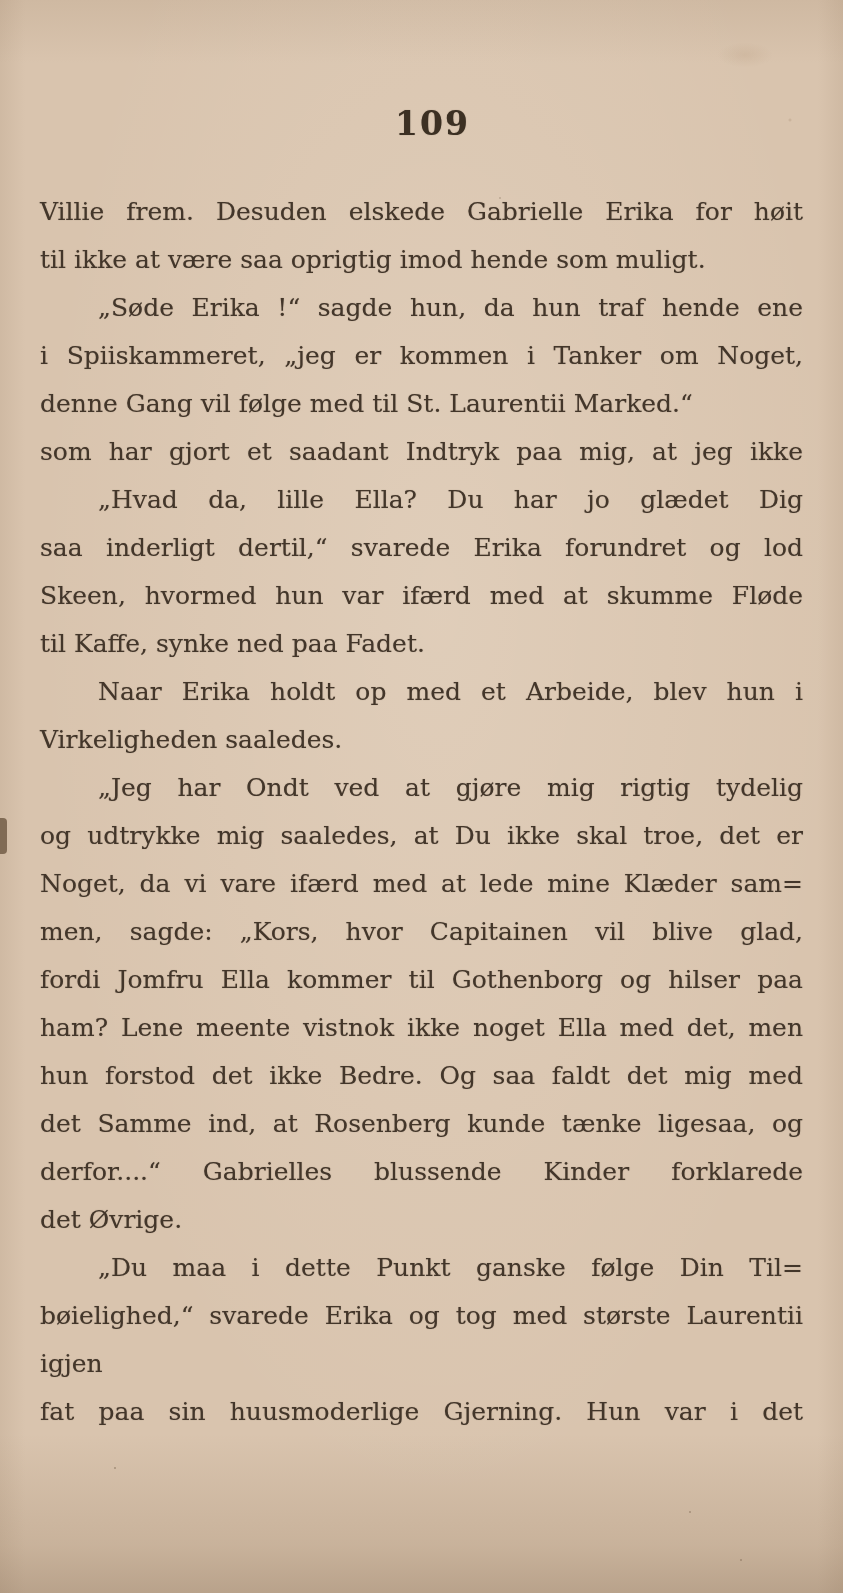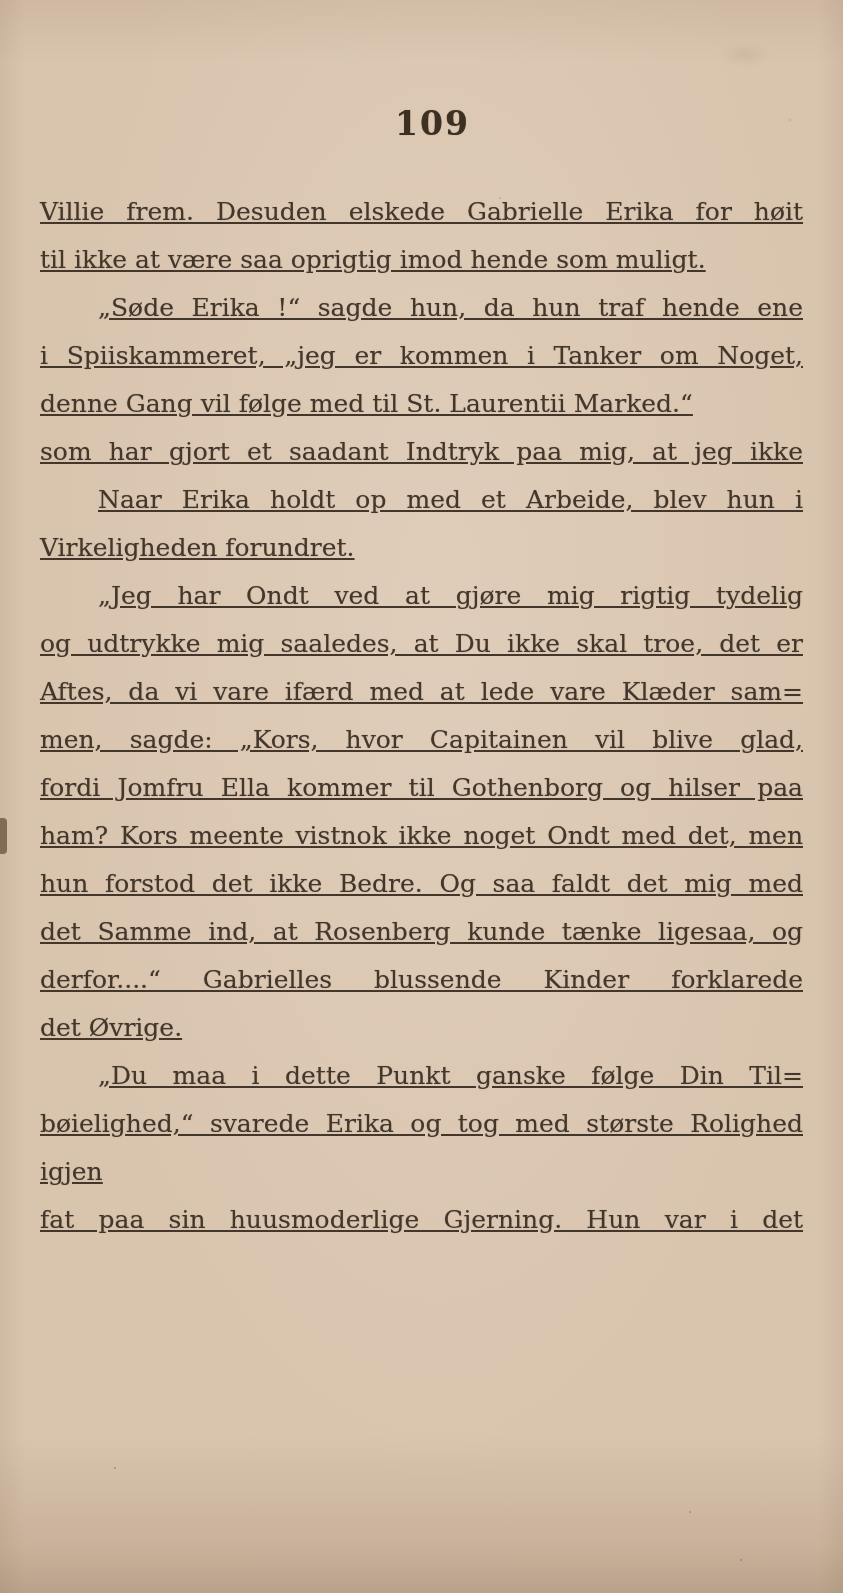"Villie frem. Desuden elskede Gabrielle" .line { text-decoration: underline -> none }
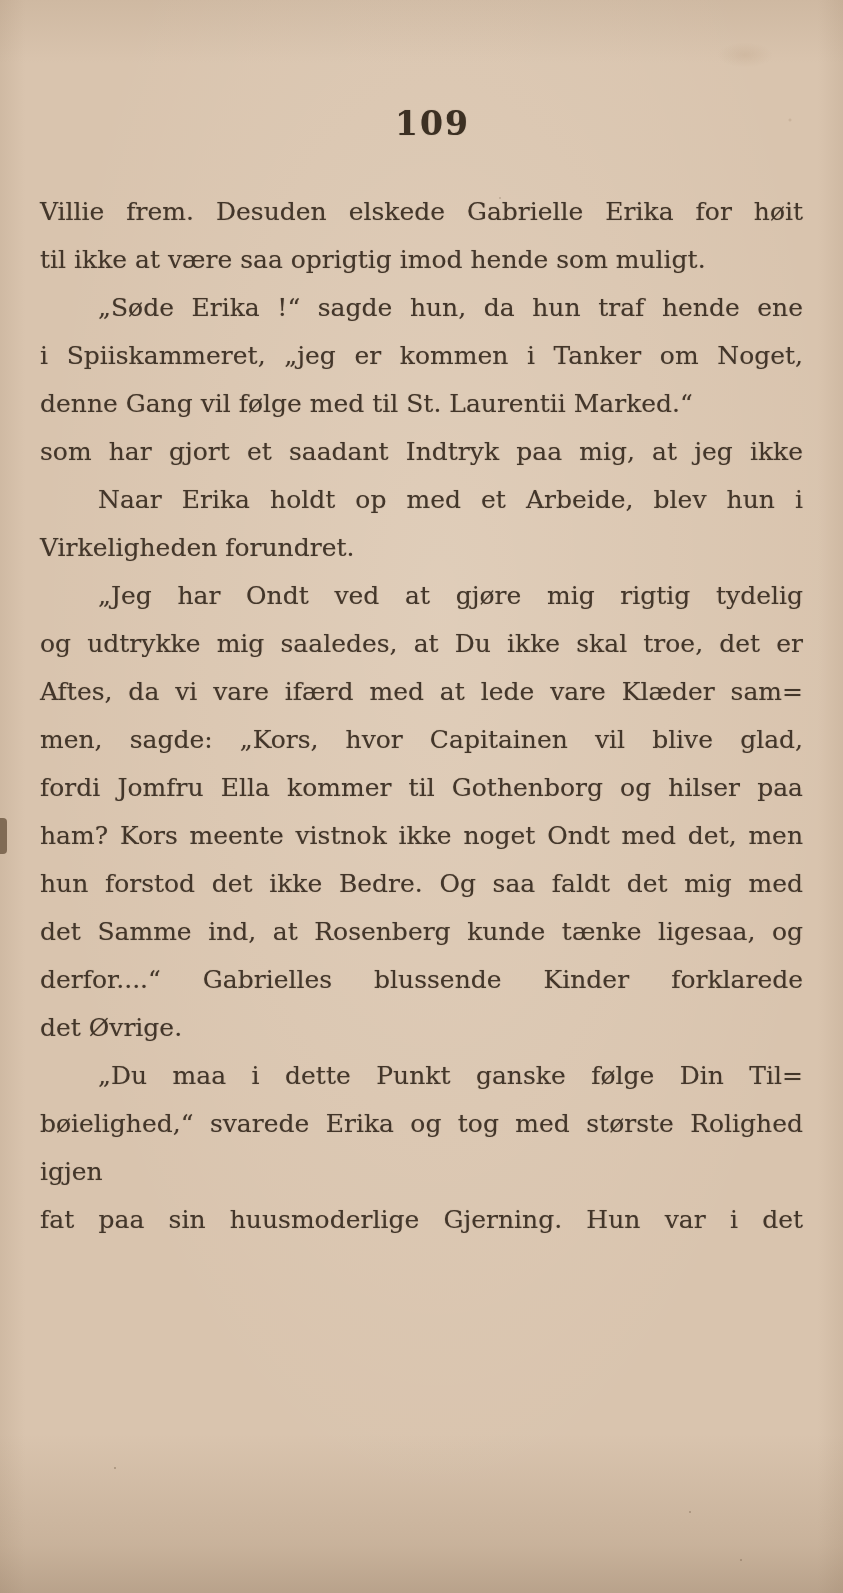"„Hvad da, lille Ella? Du" div.para { html: none -> <div> <span>„Hvad da, lille Ella? Du har jo glædet Dig</span> <span>saa inderligt dertil,“ svarede Erika forundret og lod</span> <span>Skeen, hvormed hun var ifærd med at skumme Fløde</span> <span>til Kaffe, synke ned paa Fadet.</span> </div> }
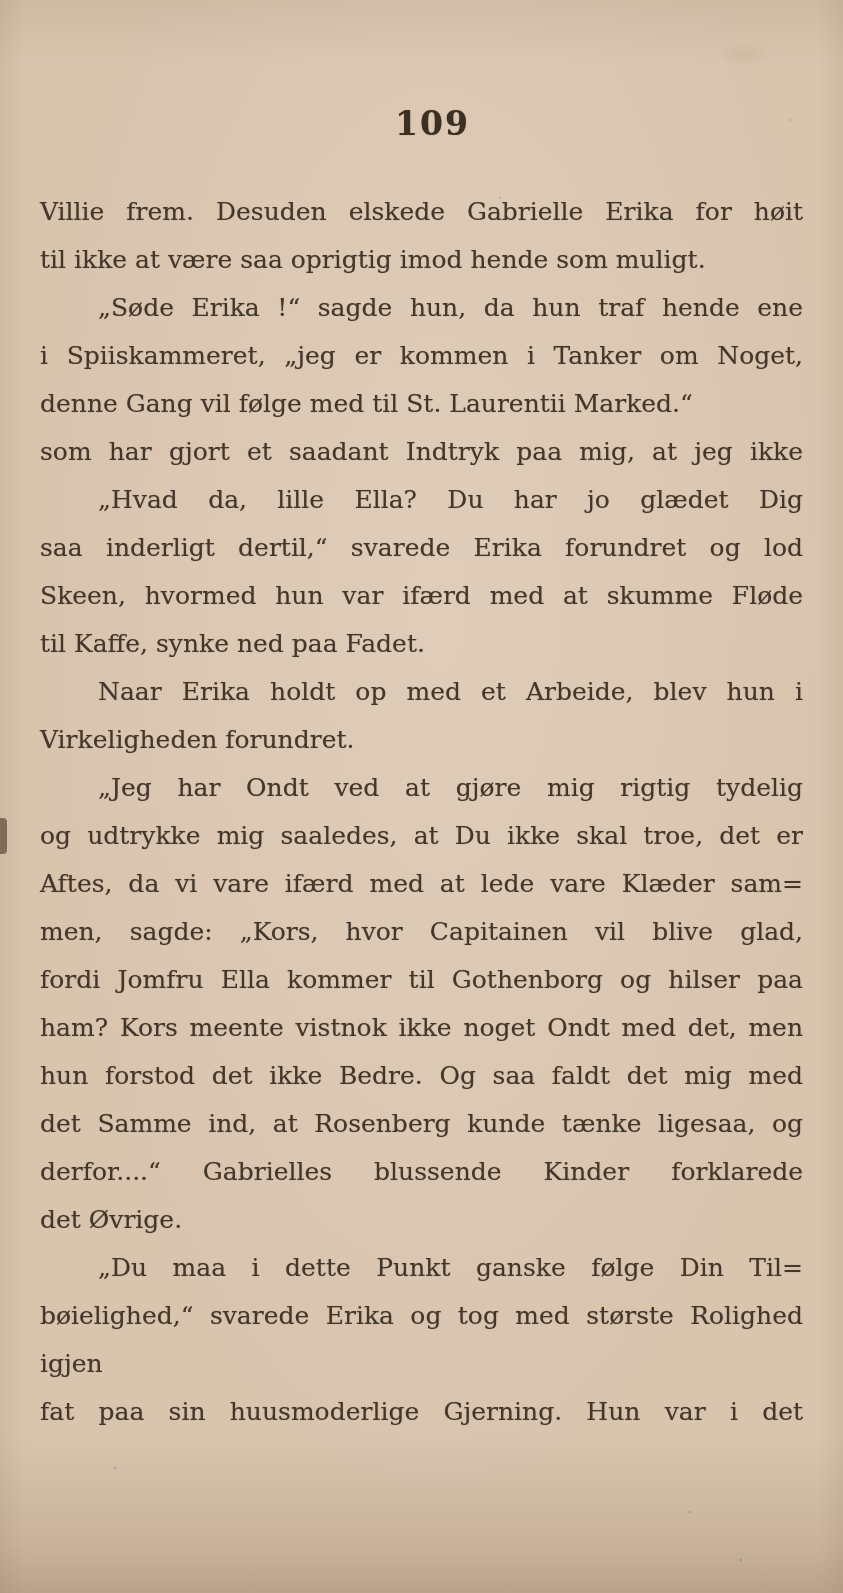"Virkeligheden forundret." span.line { text: forundret -> saaledes }
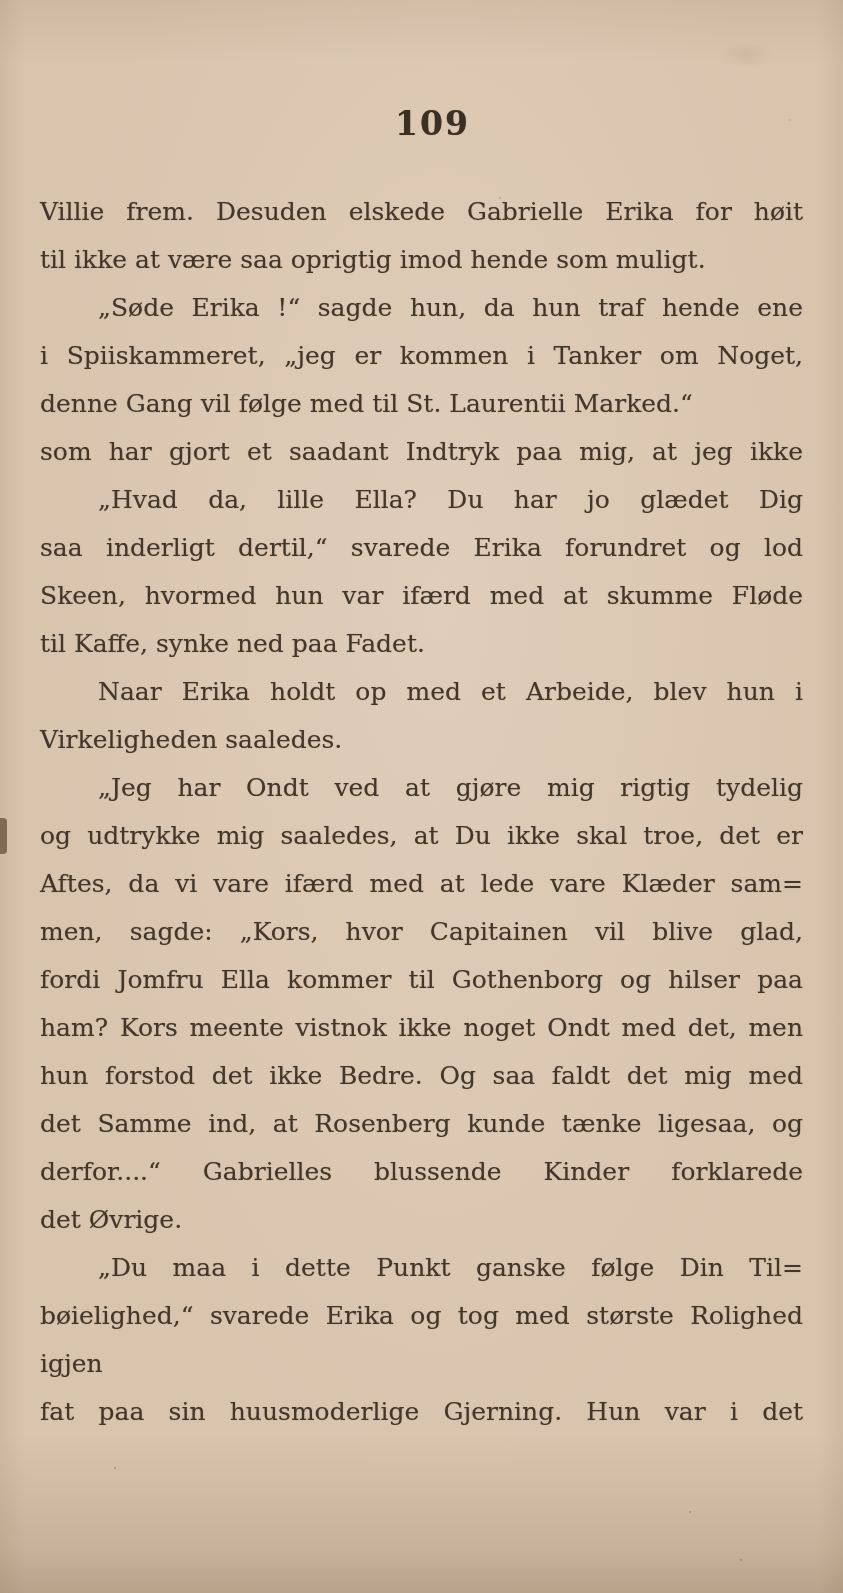"Aftes, da vi vare ifærd" span.line { text: Aftes, da vi vare ifærd med at lede vare -> Noget, da vi vare ifærd med at lede mine }
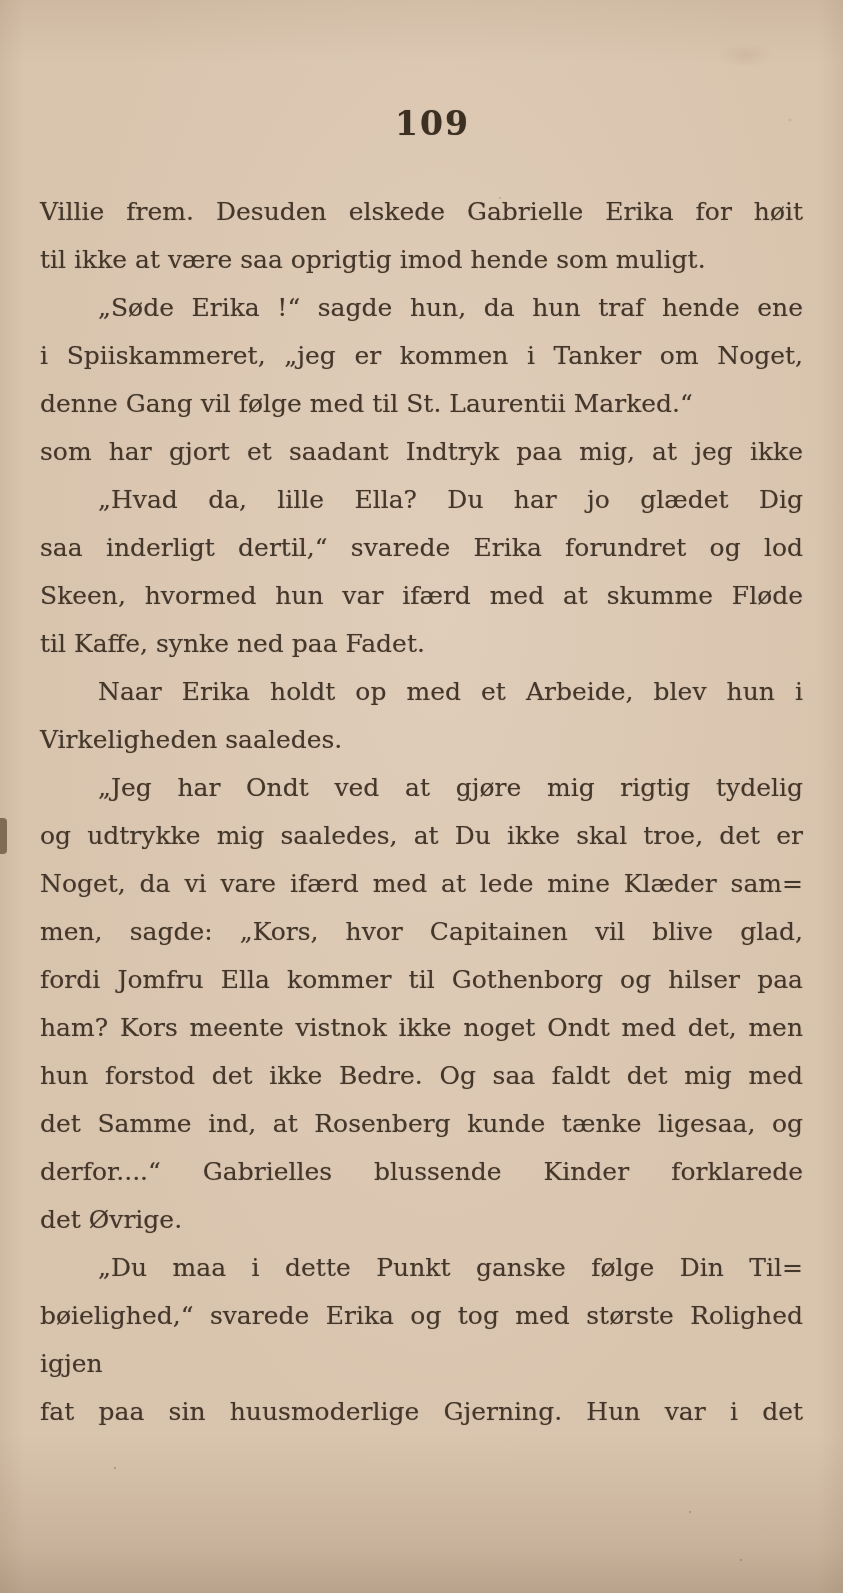"ham? Kors meente vistnok ikke" span.line { text: Kors meente vistnok ikke noget Ondt -> Lene meente vistnok ikke noget Ella }
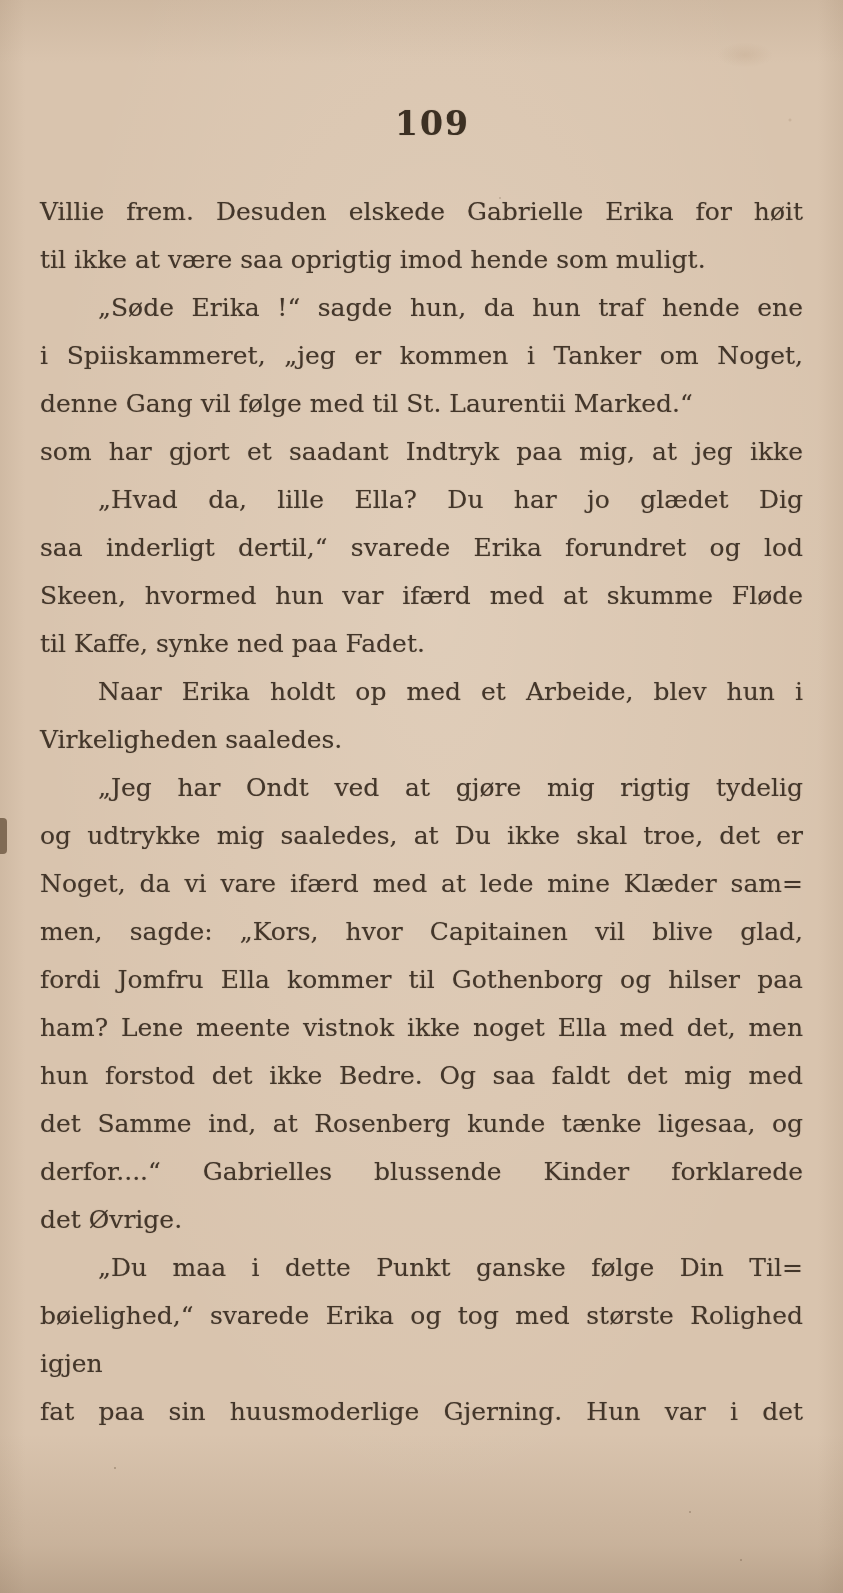"bøielighed,“ svarede Erika og tog" span.line { text: Rolighed -> Laurentii }
